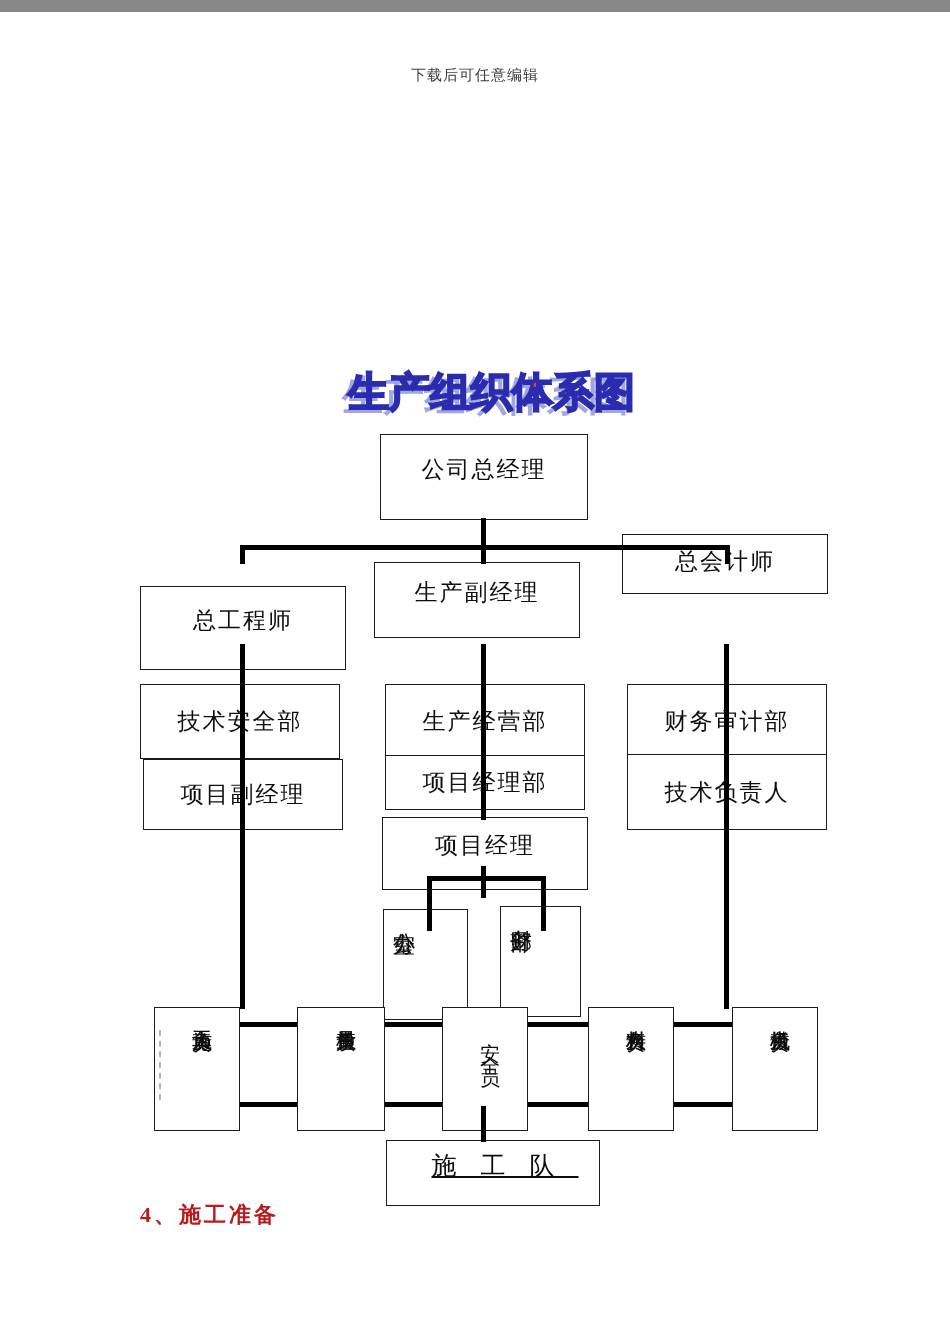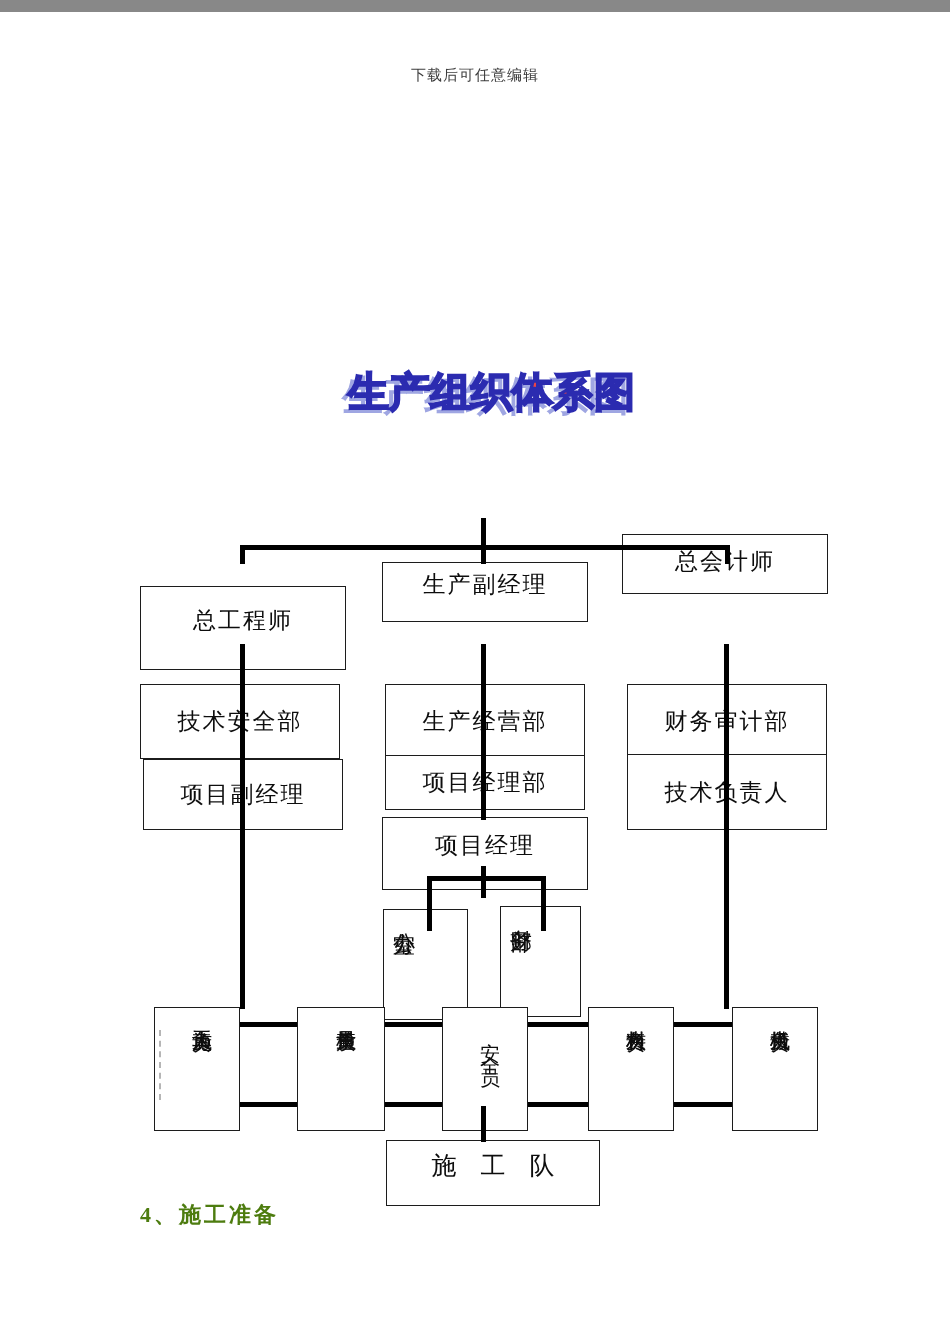"公司总经理" div.box { html: none -> <div> <span>公司总经理</span> </div> }
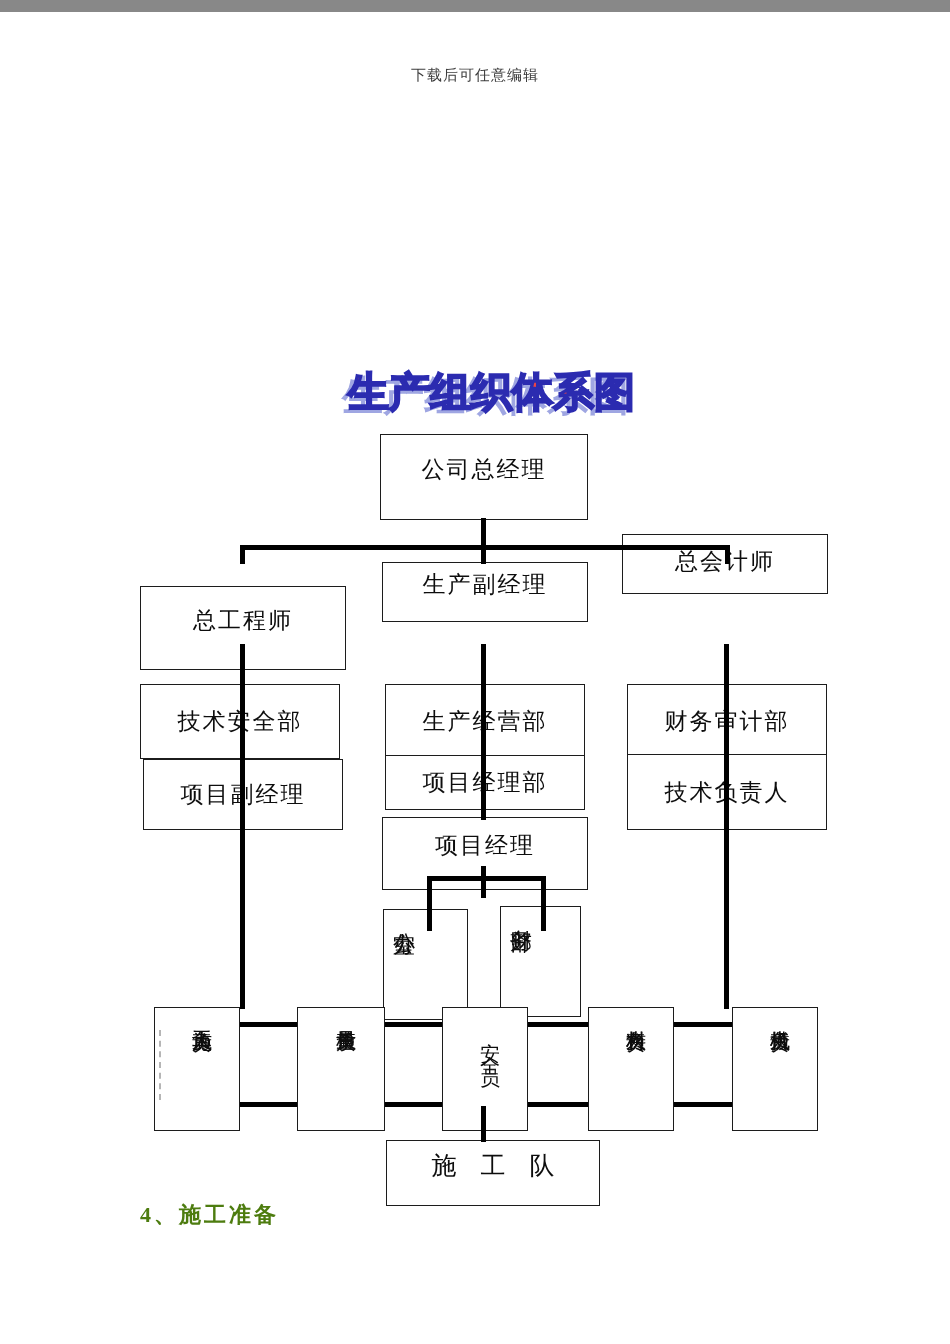"生产副经理" div.box { height: 60px -> 76px; left: 382px -> 374px }
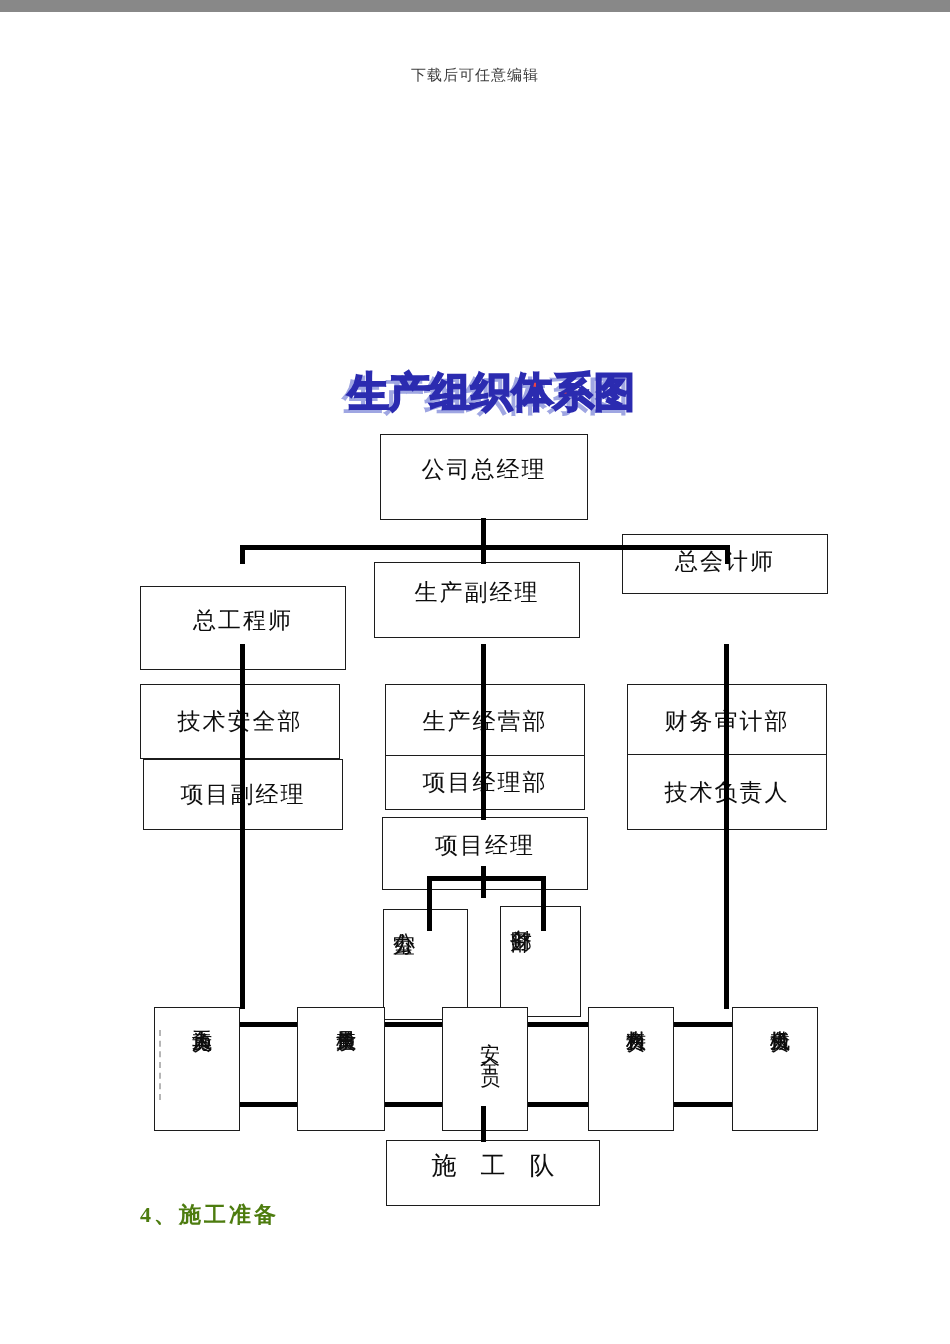"施工队" .team-box { text-decoration: none -> underline }
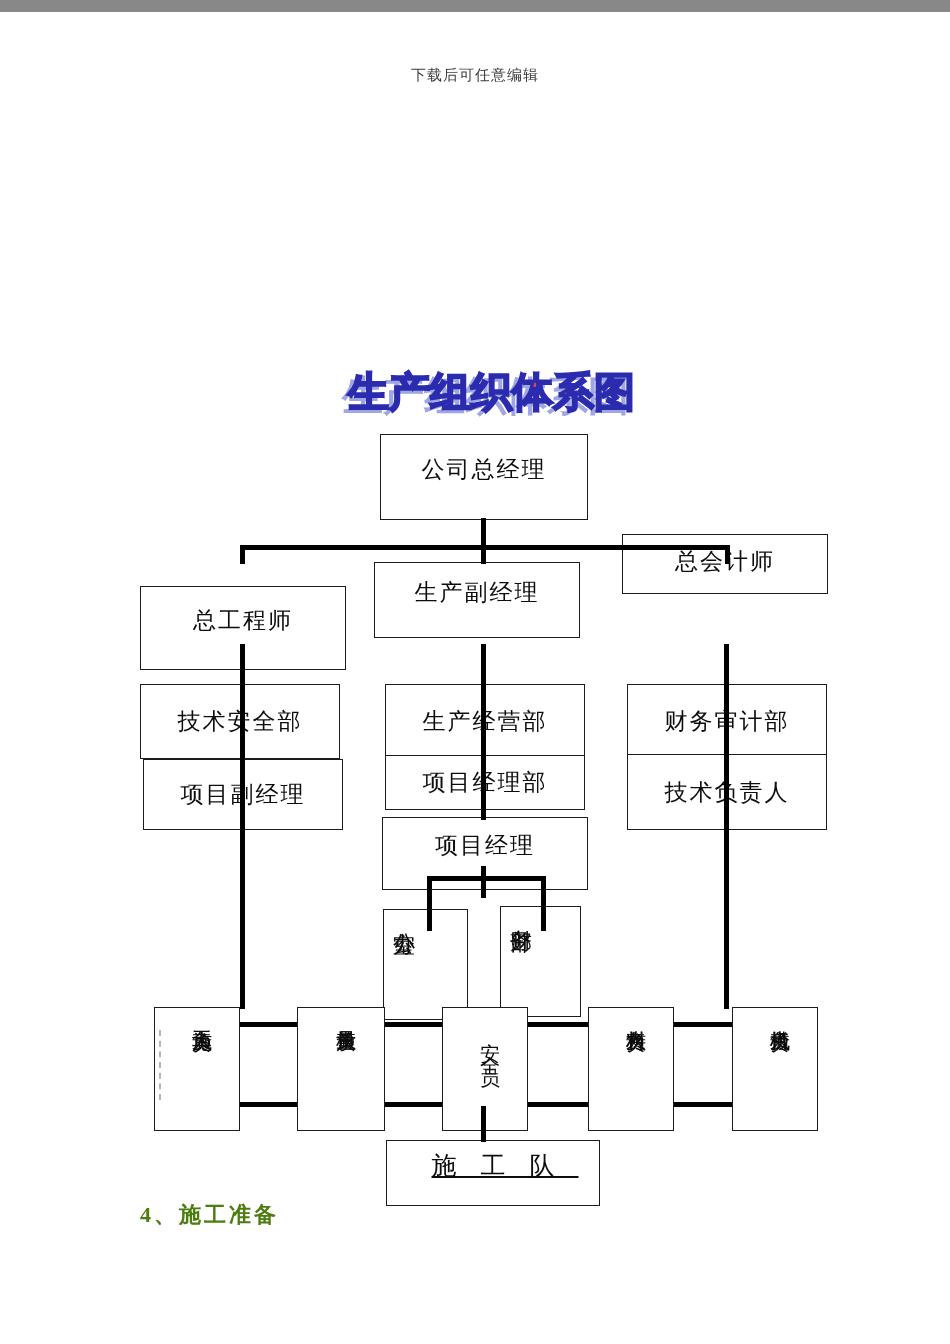"4、施工准备" .section-heading { color: #4d7c0f -> #b91c1c }
